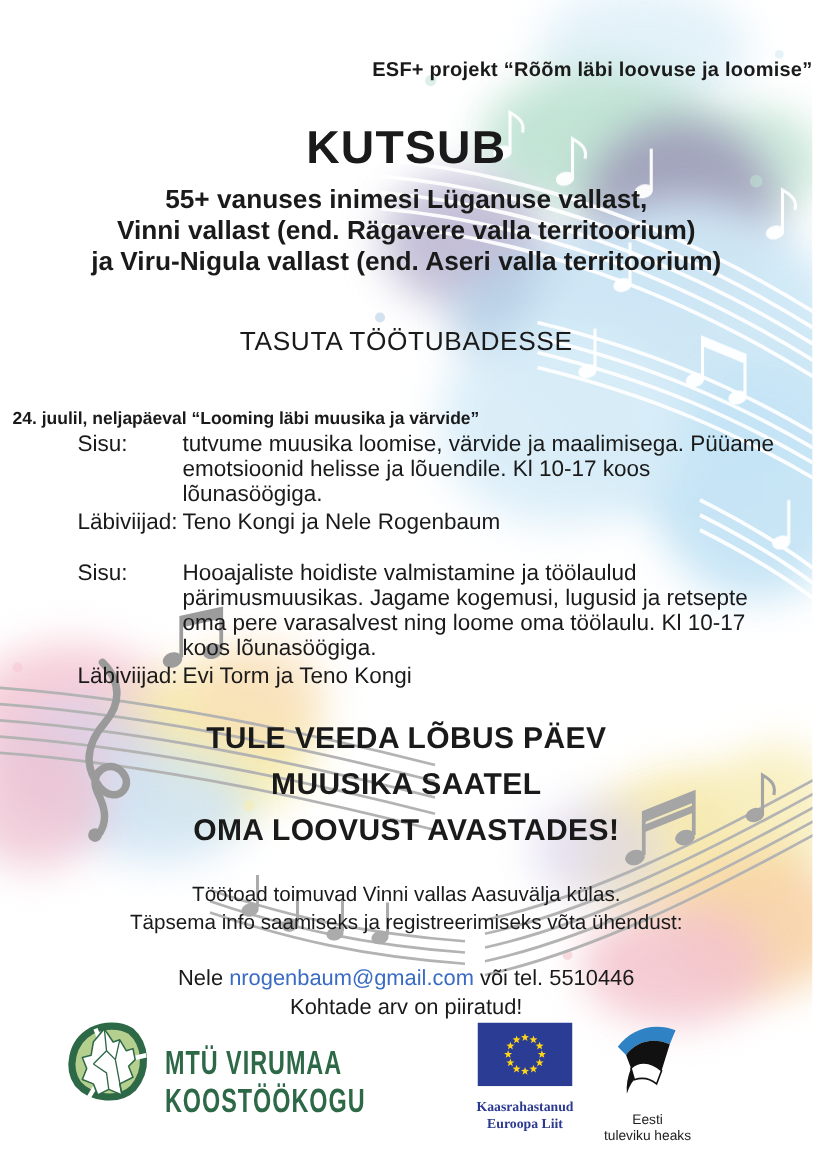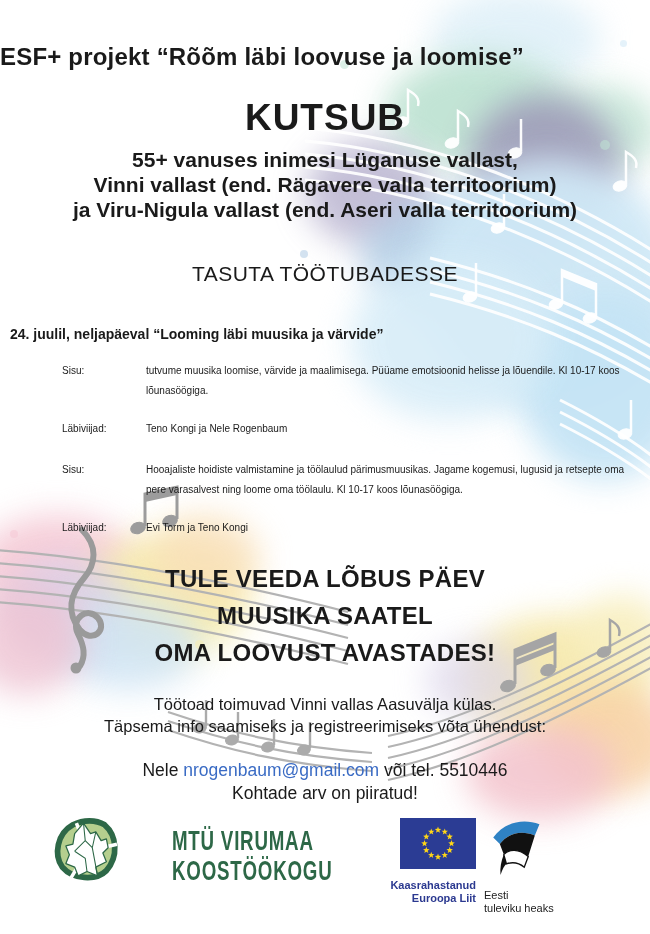"ESF+ projekt “Rõõm läbi loovuse" .project-line { font-size: 24px -> 16px; text-align: left -> right }
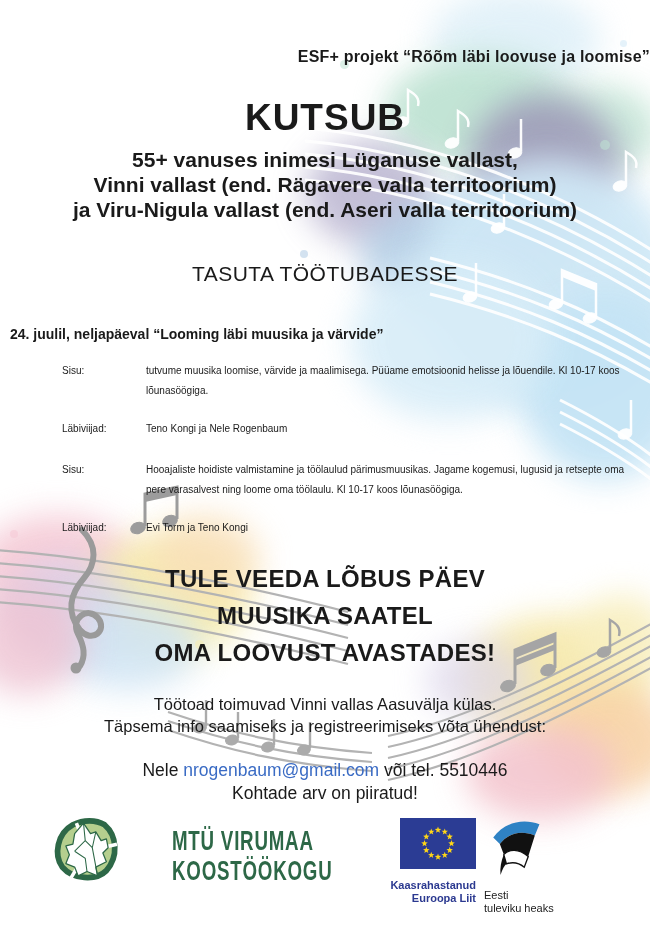"Sisu:" .ws-row { font-size: 10px -> 18px; margin-top: 18px -> 2px }
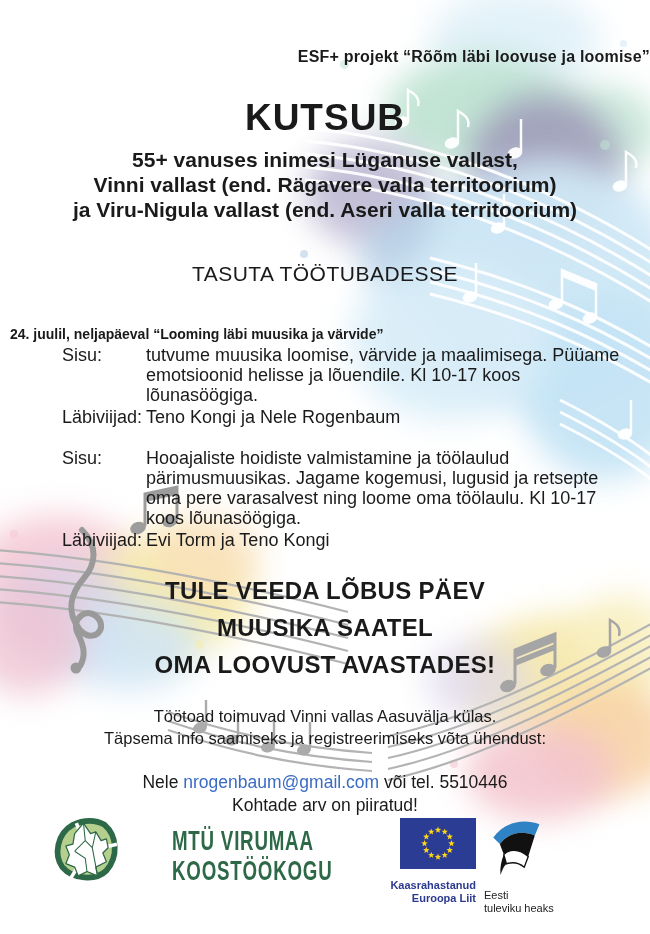"MTÜ VIRUMAA" .logo-virumaa { align-items: flex-start -> flex-end; gap: 40px -> none }
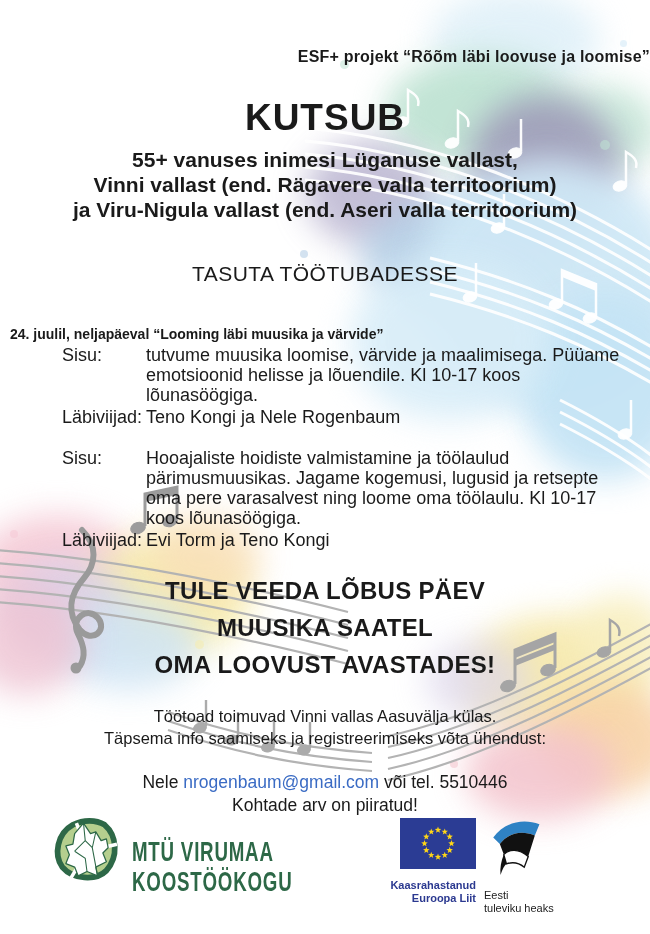"Kaasrahastanud" .logo-eu { font-family: none -> Liberation Serif, serif; left: 388px -> 376px; text-align: right -> center }
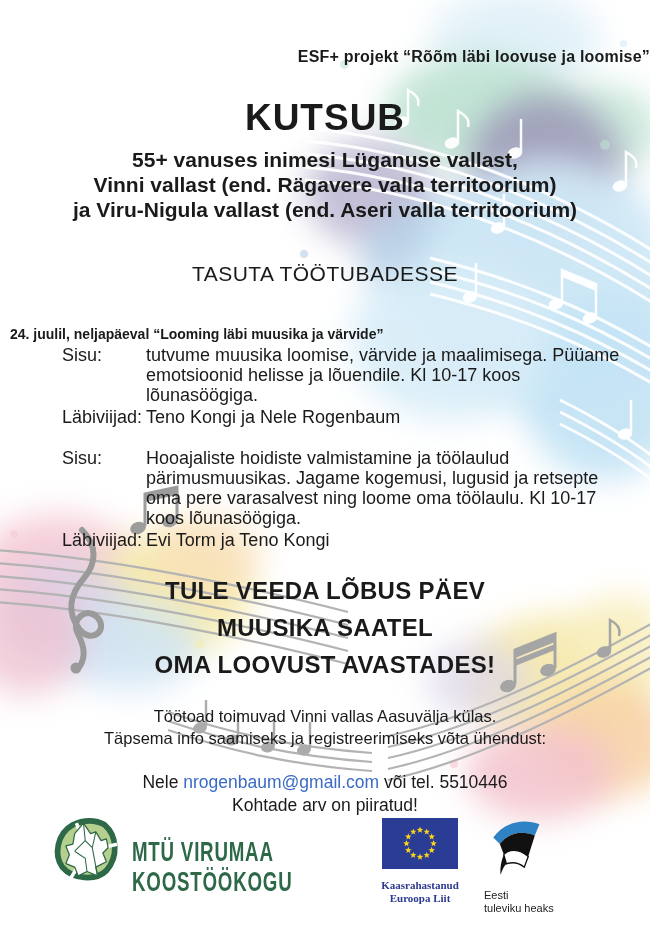"Eesti" .logo-estonia { left: 484px -> 472px; text-align: left -> center }
